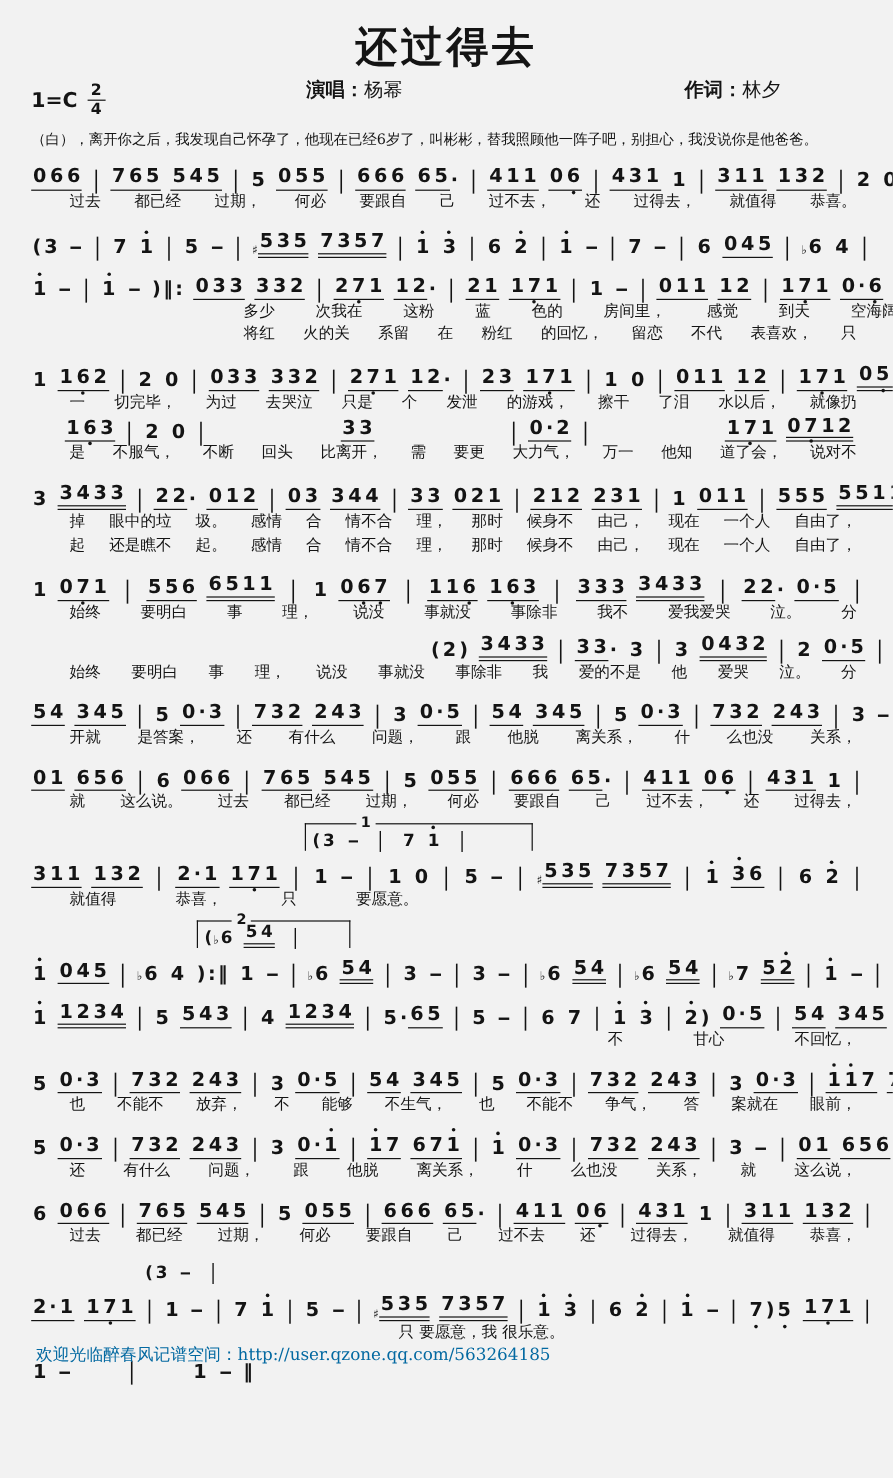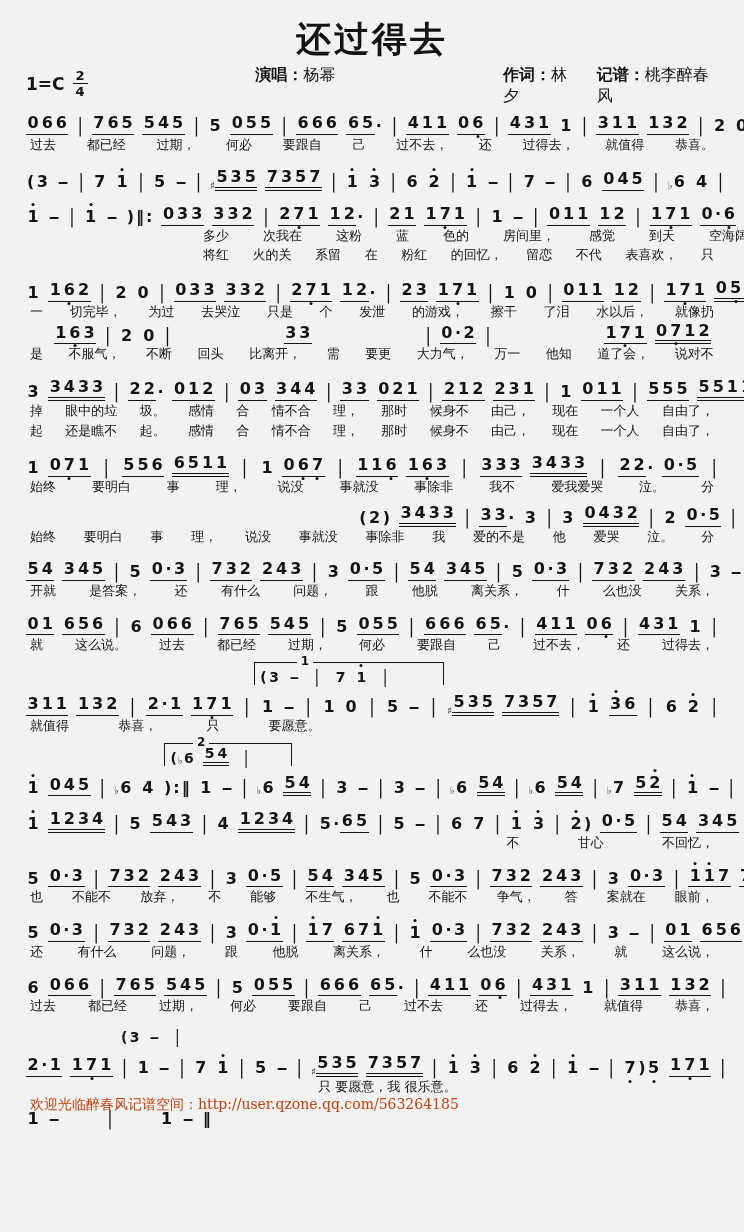"作词：林夕" .credits-right { flex-direction: row -> column; gap: 18px -> 0; text-align: left -> center }
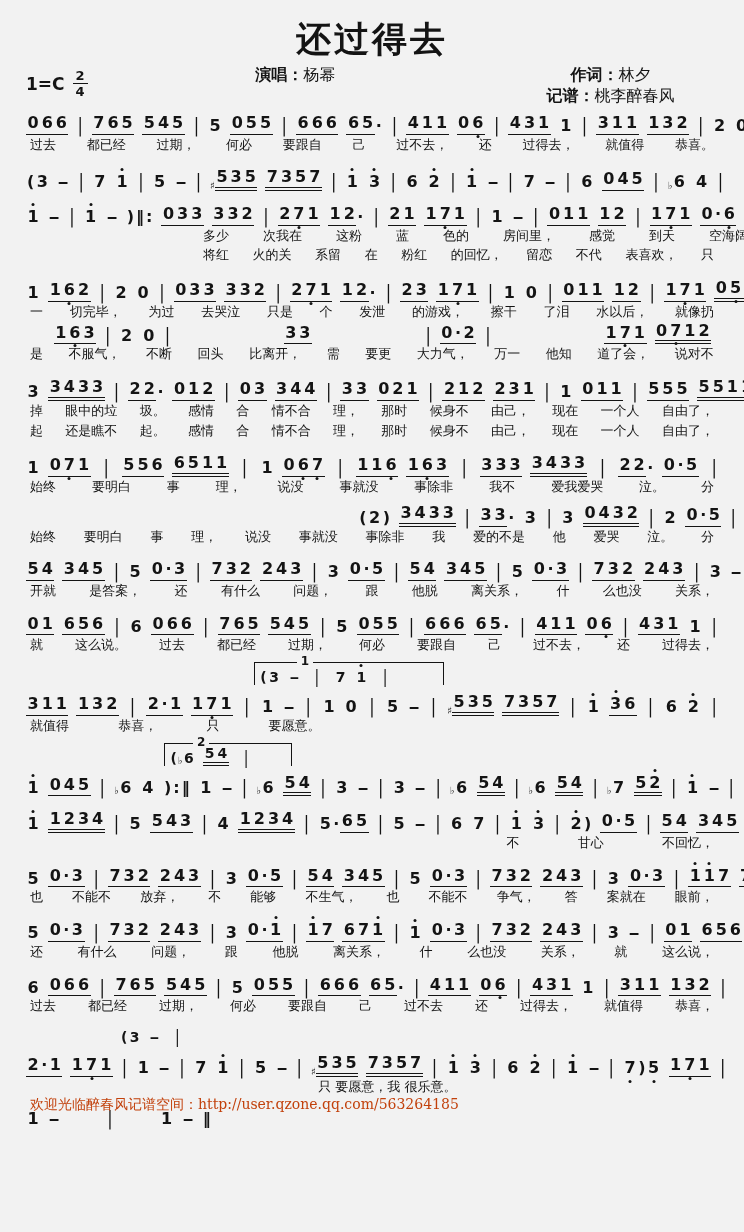"记谱：桃李醉春风" div.credit { html: <div> <b>记谱：</b><span>桃李醉春风</span> </div> -> none }
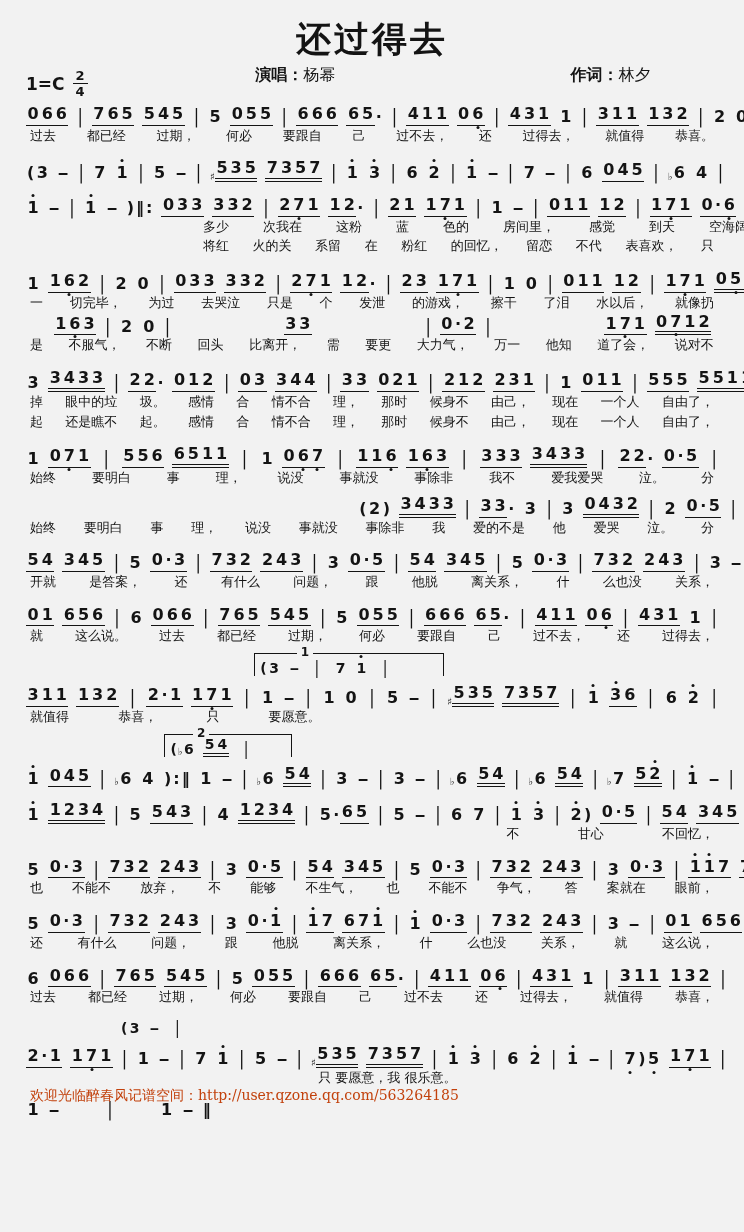"（白），离开你之后，我发现自己怀孕了，他现在已经6岁了，叫彬彬，替我照顾他一阵子" div.spoken { html: none -> <div>（白），离开你之后，我发现自己怀孕了，他现在已经6岁了，叫彬彬，替我照顾他一阵子吧，别担心，我没说你是他爸爸。</div> }
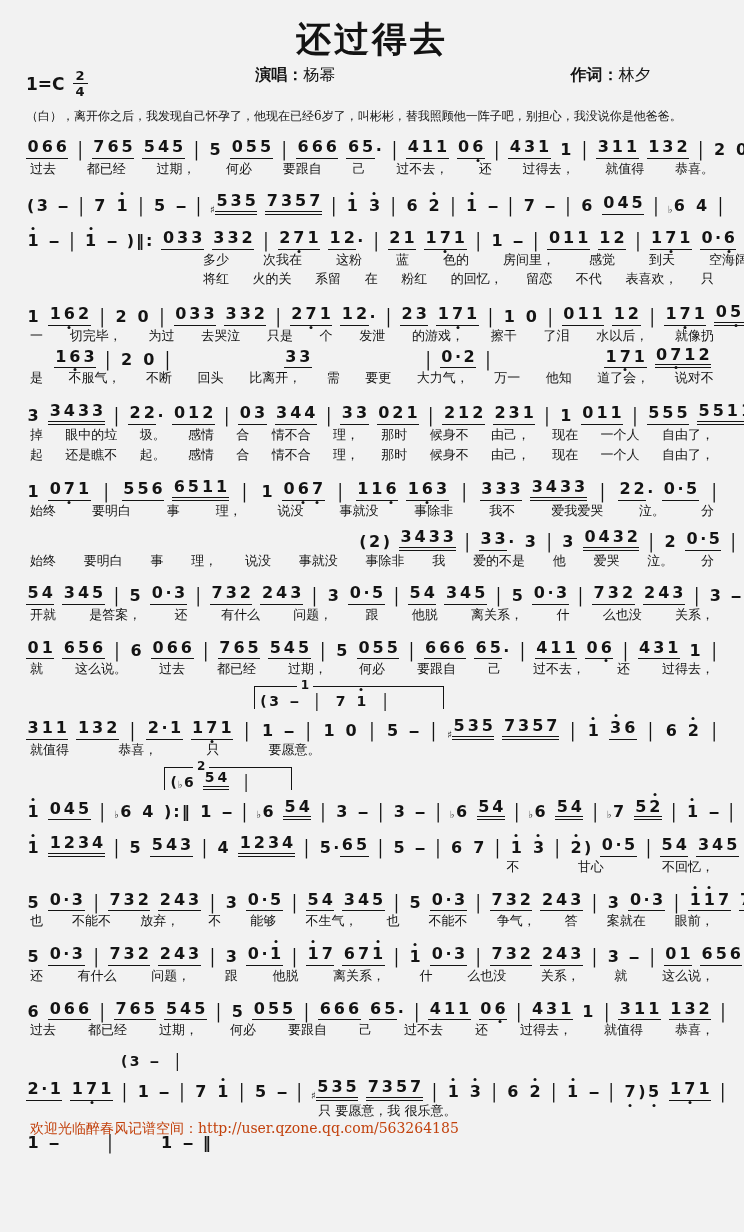"过去" .lyr { margin-left: none -> 28px }
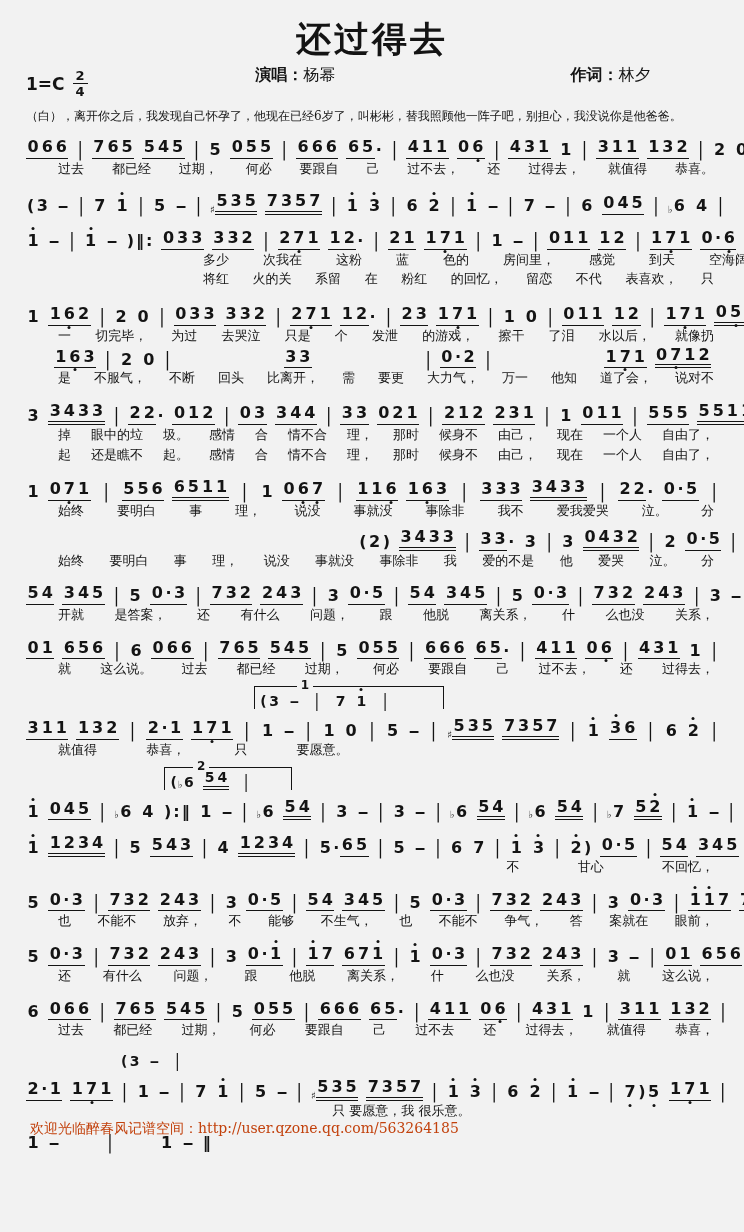"欢迎光临醉春风记谱空间：http://user.qzone.qq.com/563" .promo { color: #c2410c -> #0369a1 }
